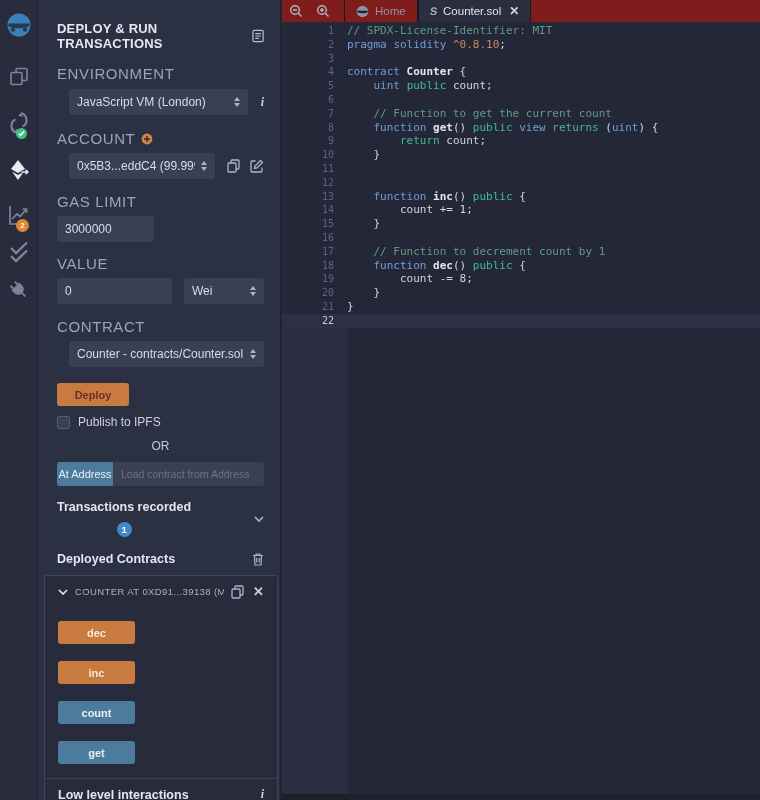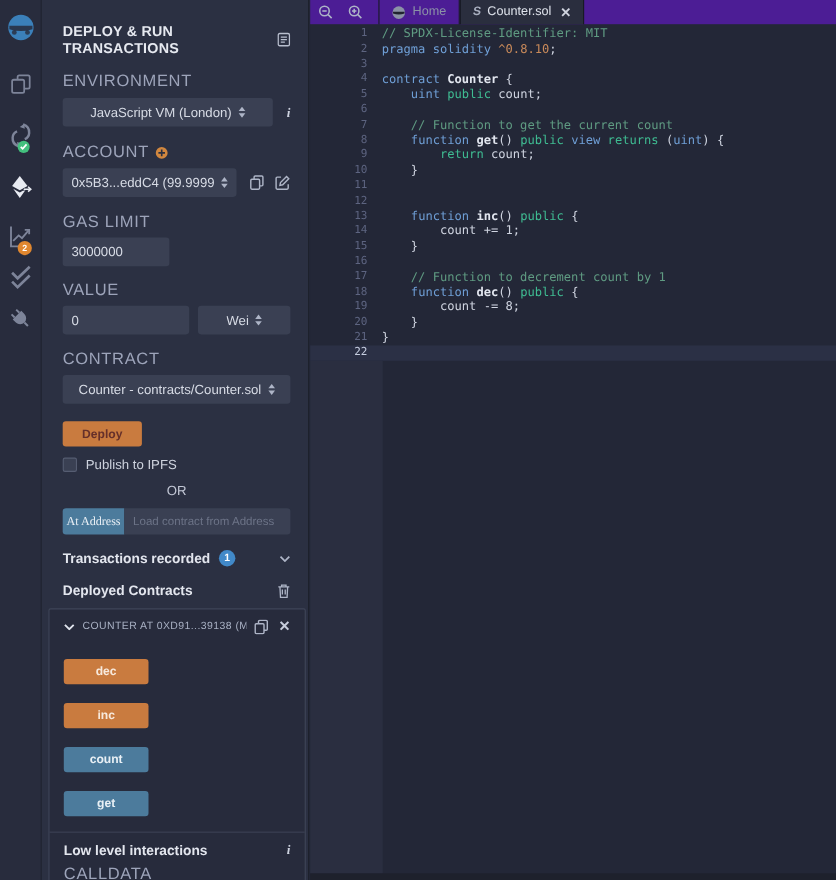"Home" .tabbar { background: #4c1d95 -> #7f1d1d }
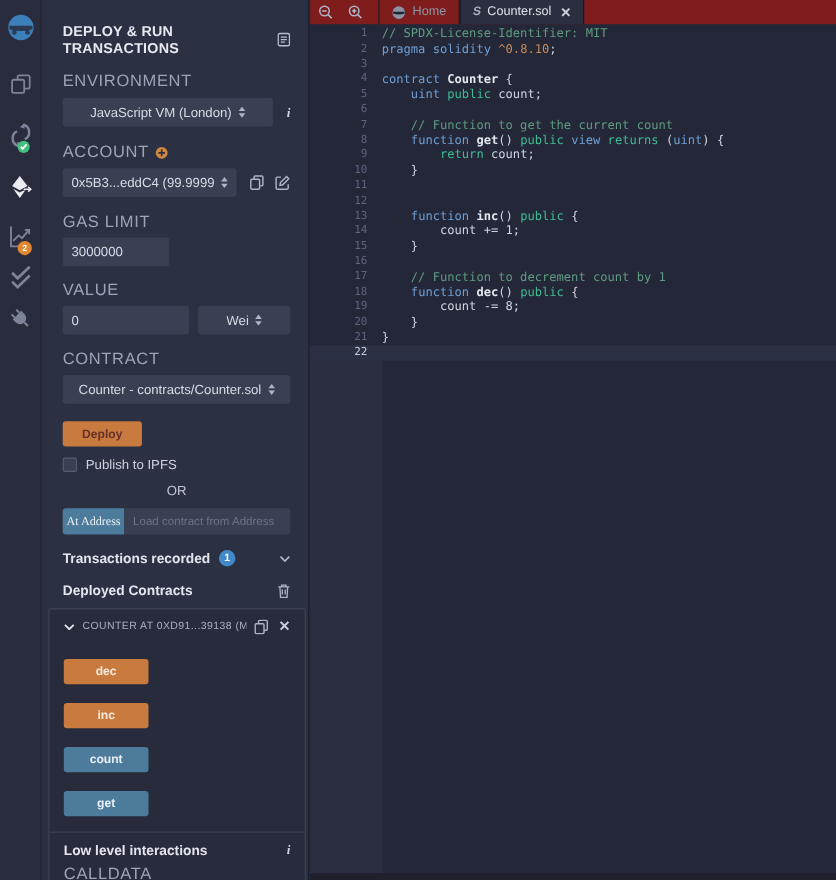"JavaScript VM (London)" .sel { justify-content: center -> space-between; margin-left: none -> 12px }
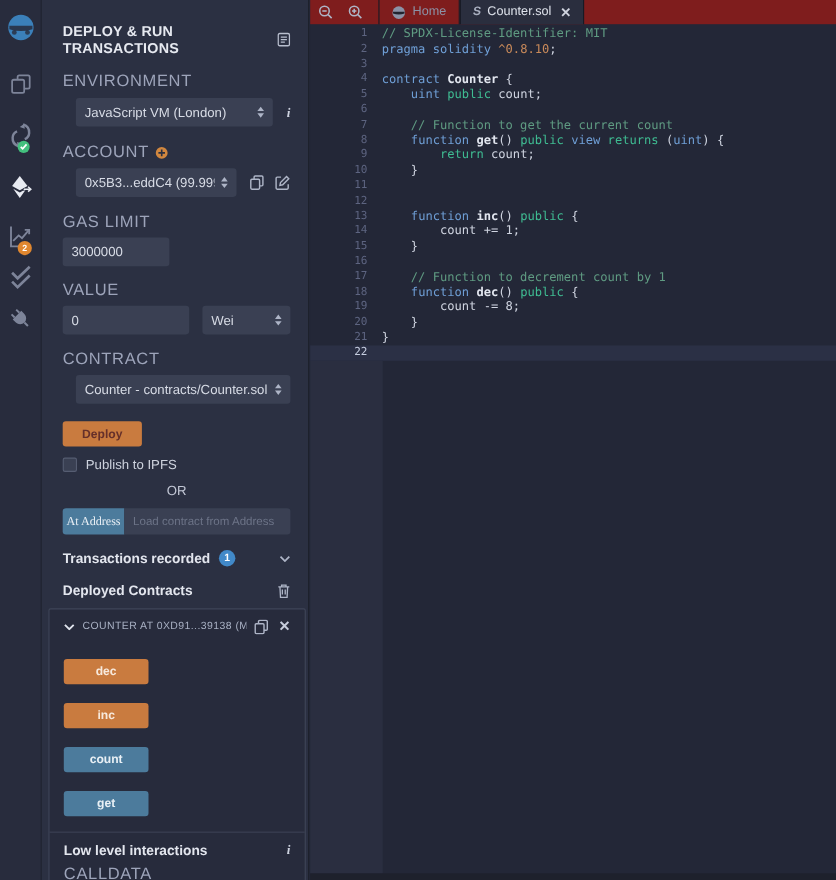"At Address" .btn-ataddr { font-family: Liberation Serif, serif -> none }
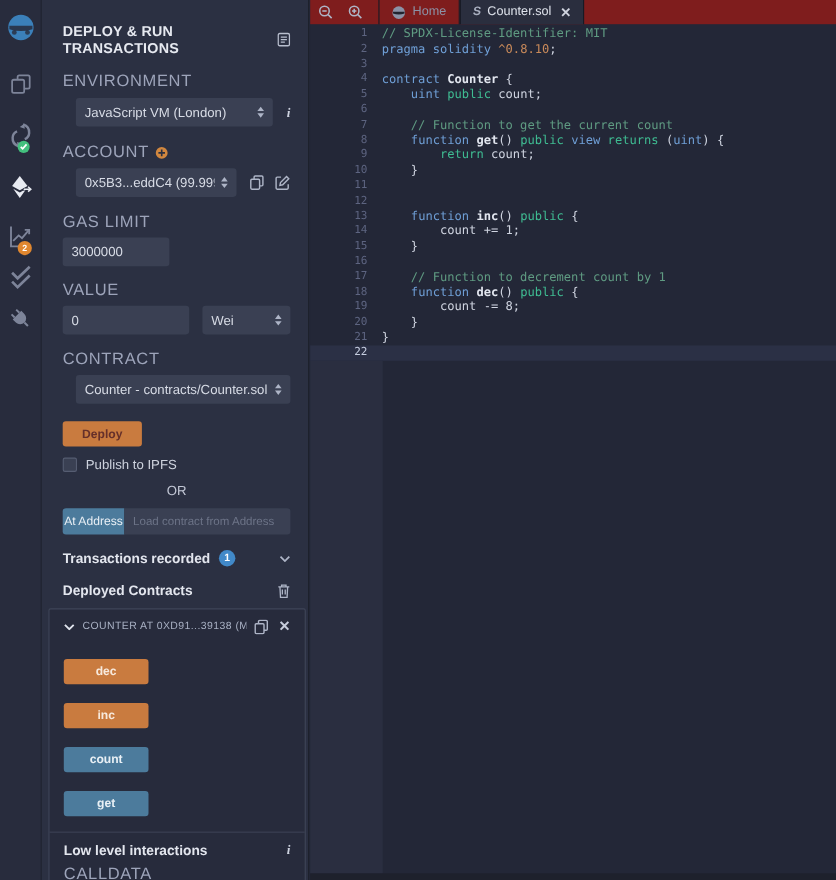"Transactions recorded" .section-label { flex-direction: none -> column }
